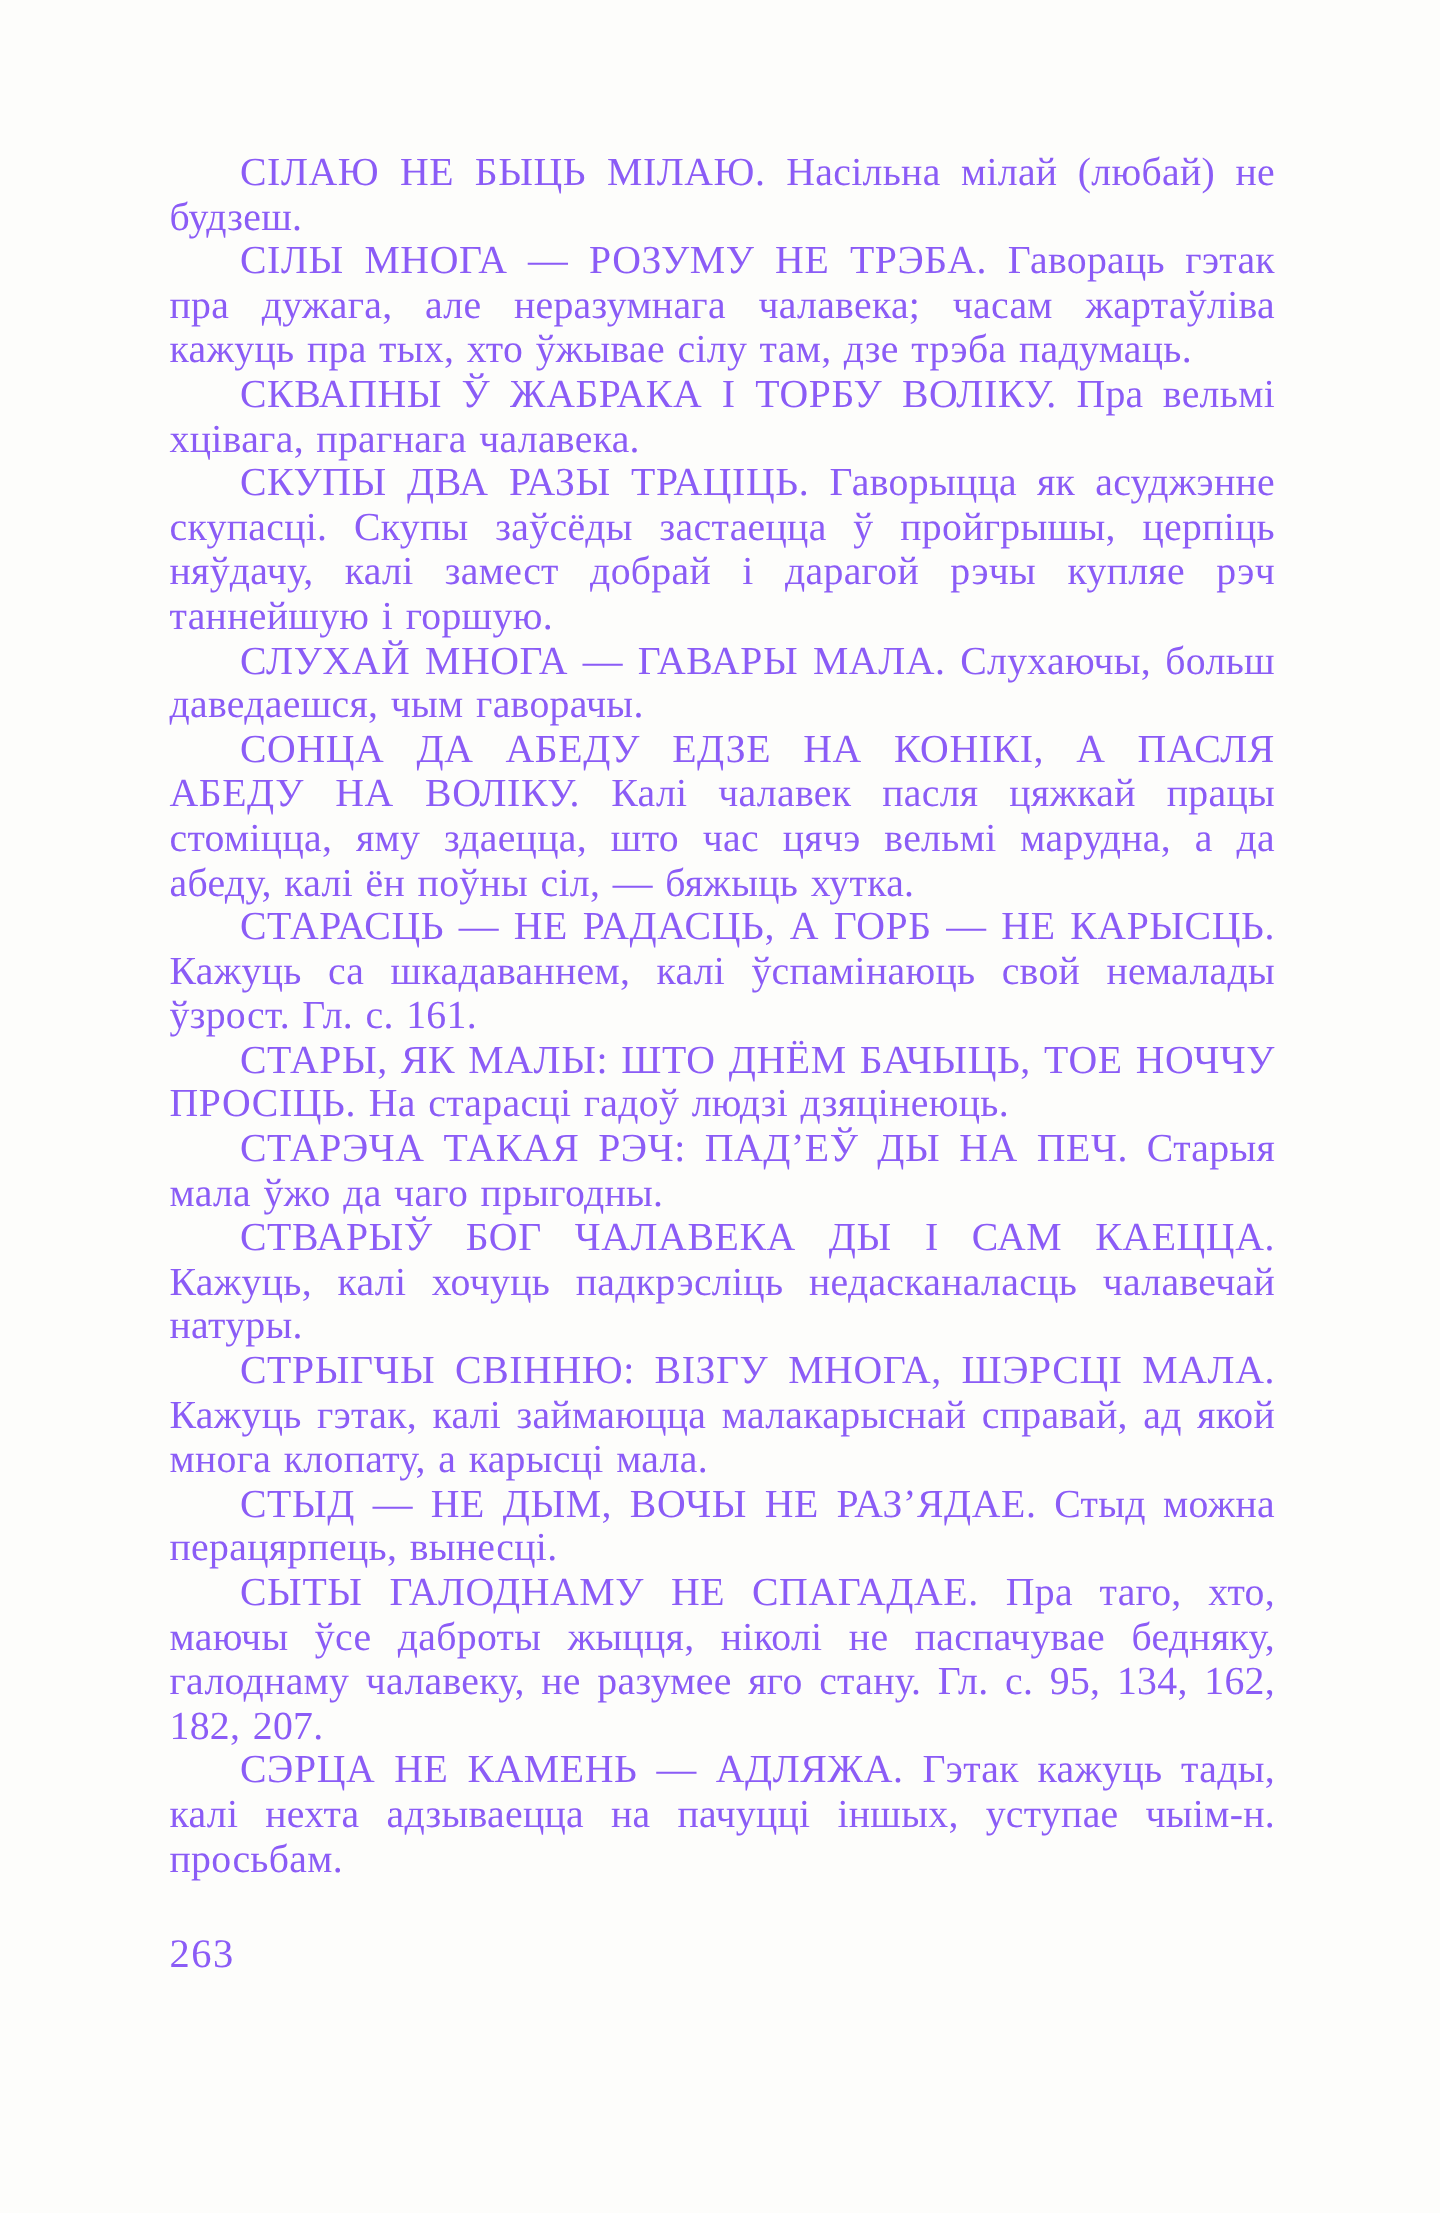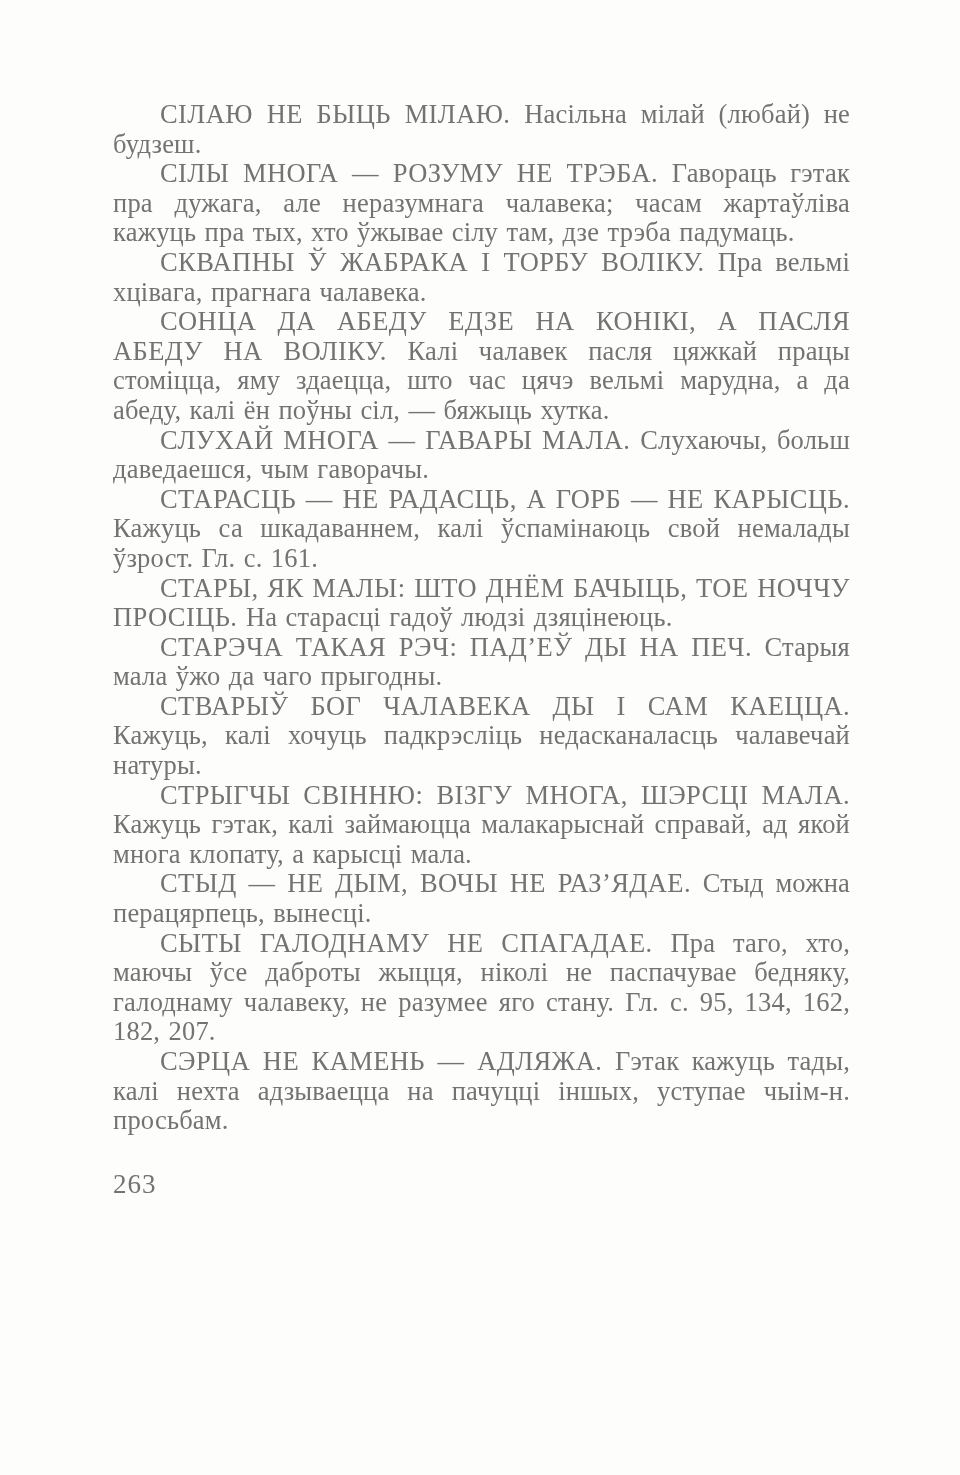"СІЛАЮ НЕ БЫЦЬ МІЛАЮ. Насільна" .page { color: #737373 -> #8b5cf6 }
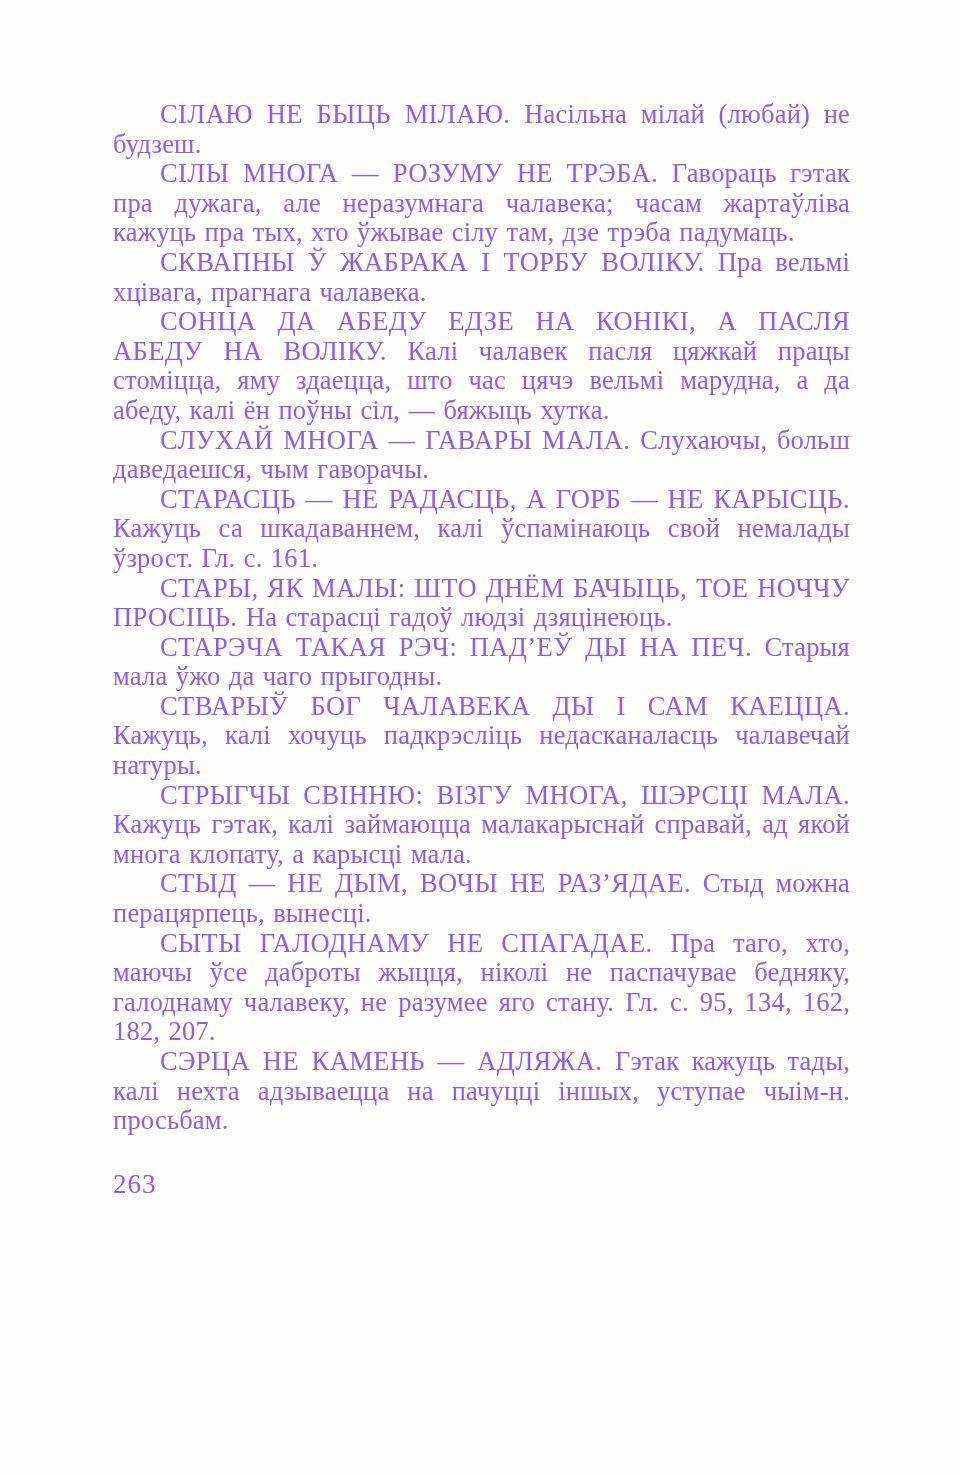"СКУПЫ ДВА РАЗЫ ТРАЦІЦЬ. Гаворыцца" p.entry { html: none -> <p><span>СКУПЫ ДВА РАЗЫ ТРАЦІЦЬ. </span><span>Гаворыцца як асуджэнне скупасці. Скупы заўсёды застаецца ў пройгрышы, церпіць няўдачу, калі замест добрай і дарагой рэчы купляе рэч таннейшую і горшую.</span></p> }
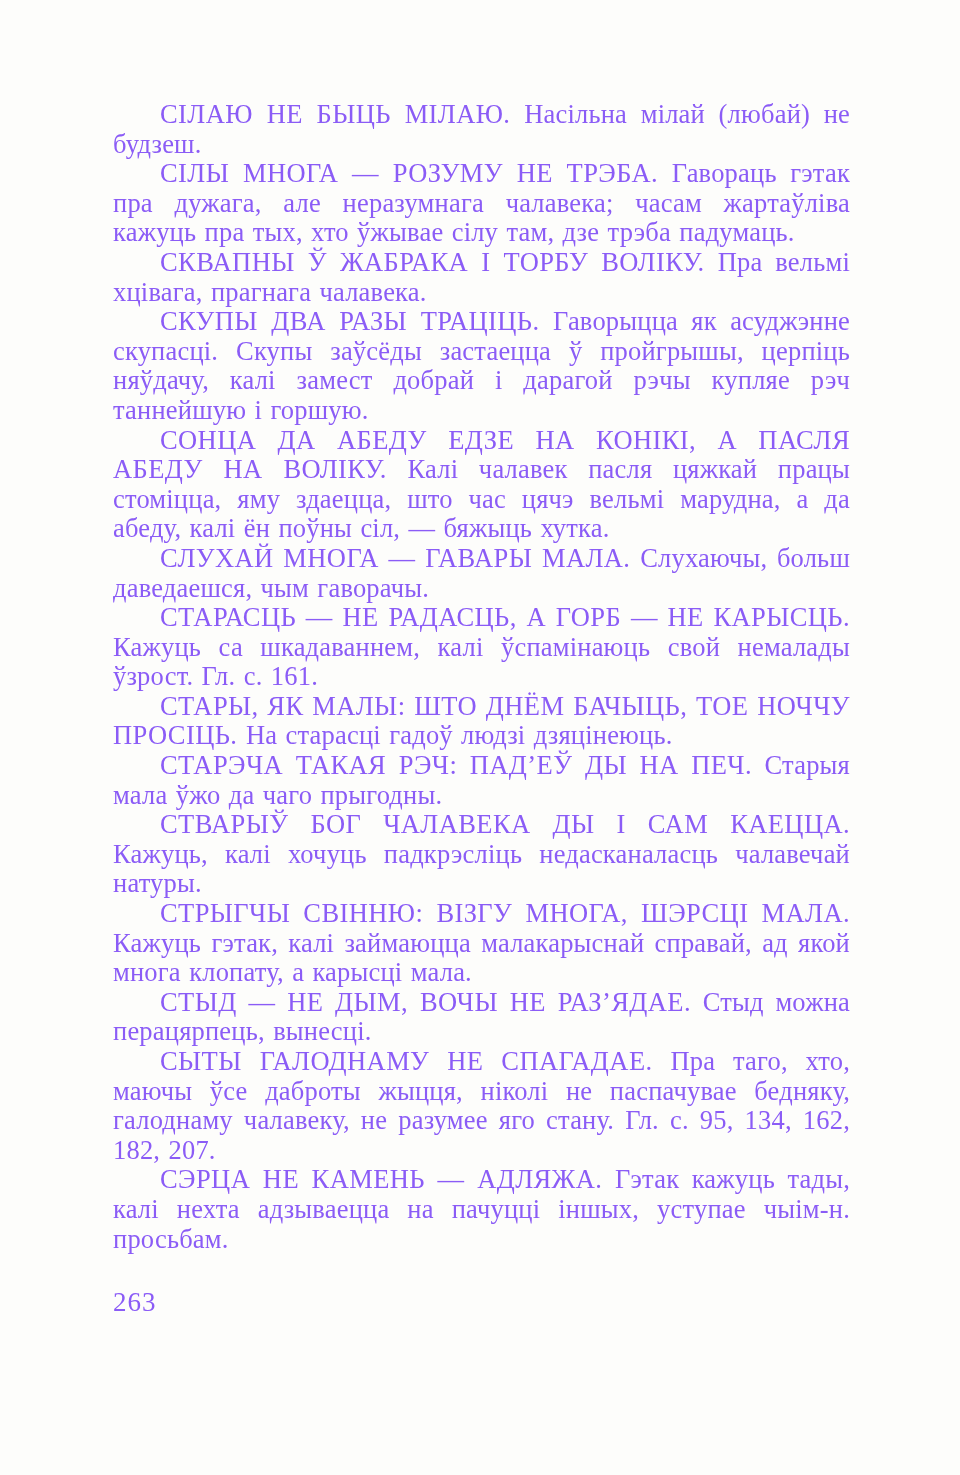"СОНЦА ДА АБЕДУ ЕДЗЕ НА" p.entry { order: before "СЛУХАЙ МНОГА — ГАВАРЫ МАЛА." -> after "СЛУХАЙ МНОГА — ГАВАРЫ МАЛА." }
